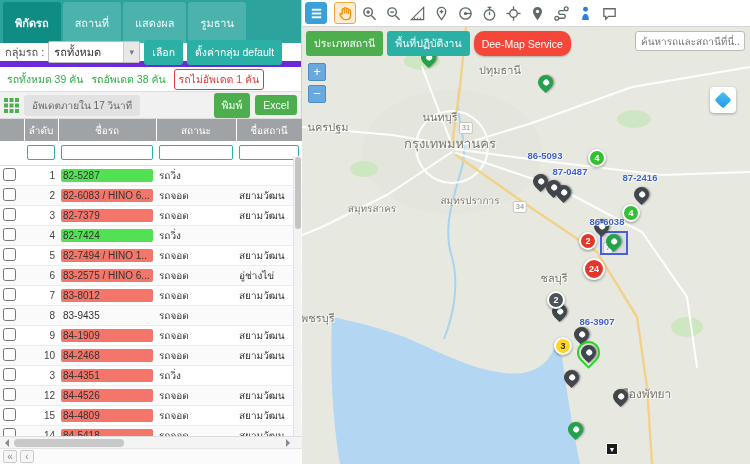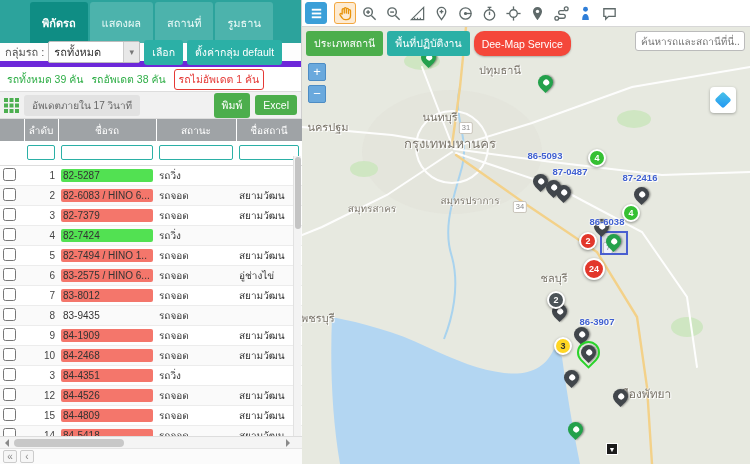"พิกัดรถ" .tabs { justify-content: center -> none }
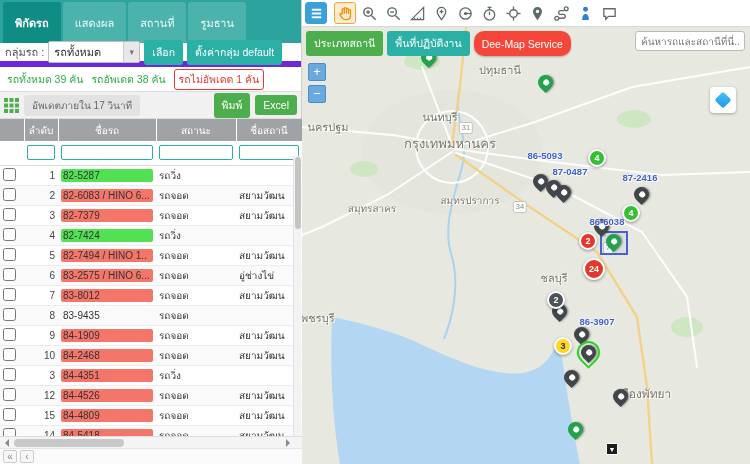"แสดงผล" span.tab { order: before "สถานที่" -> after "สถานที่" }
